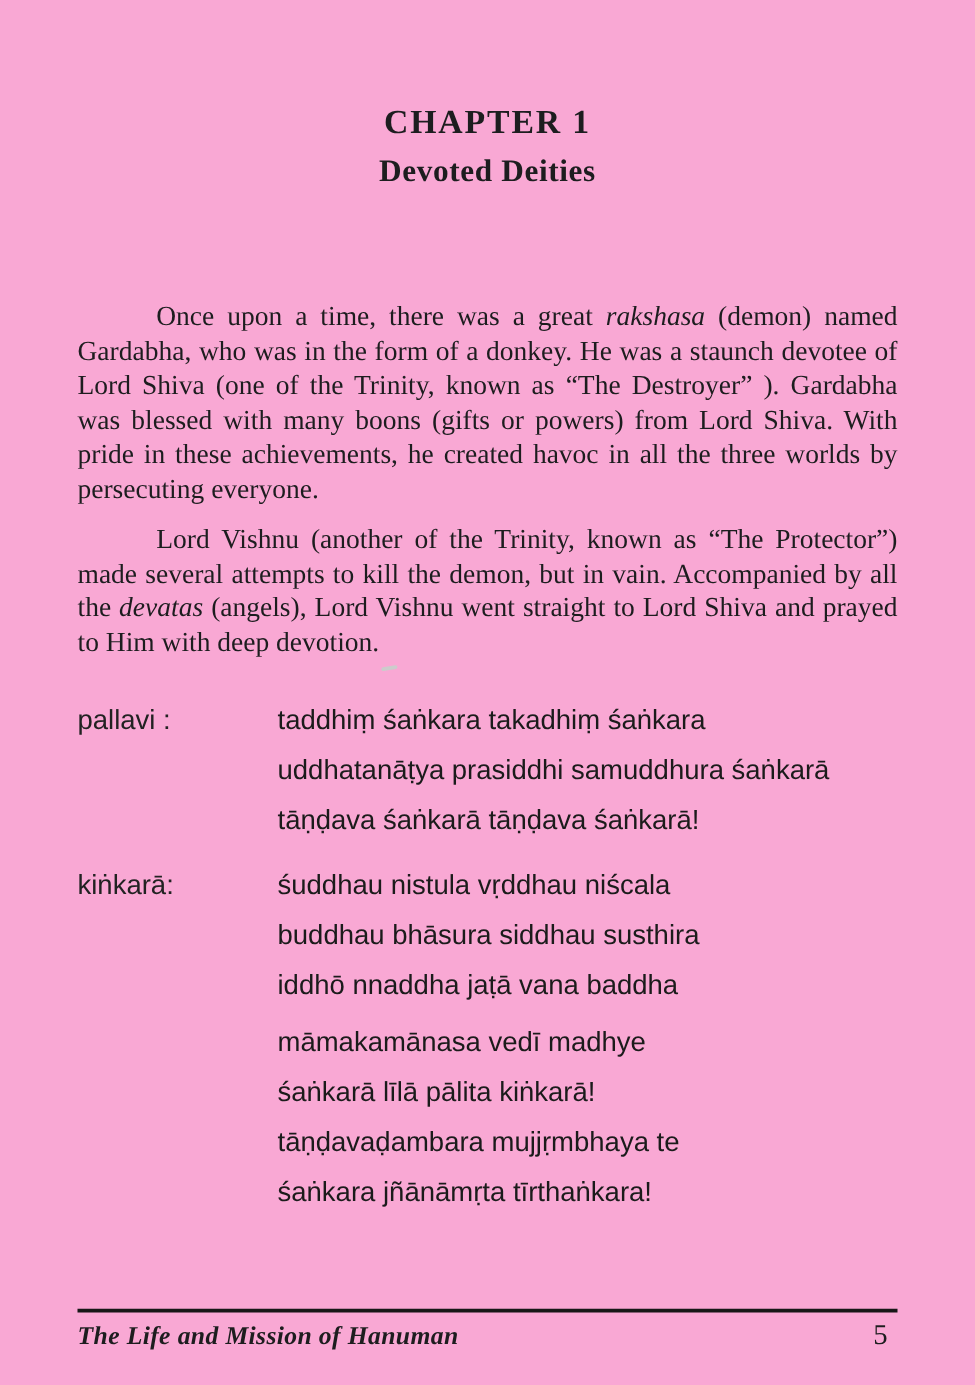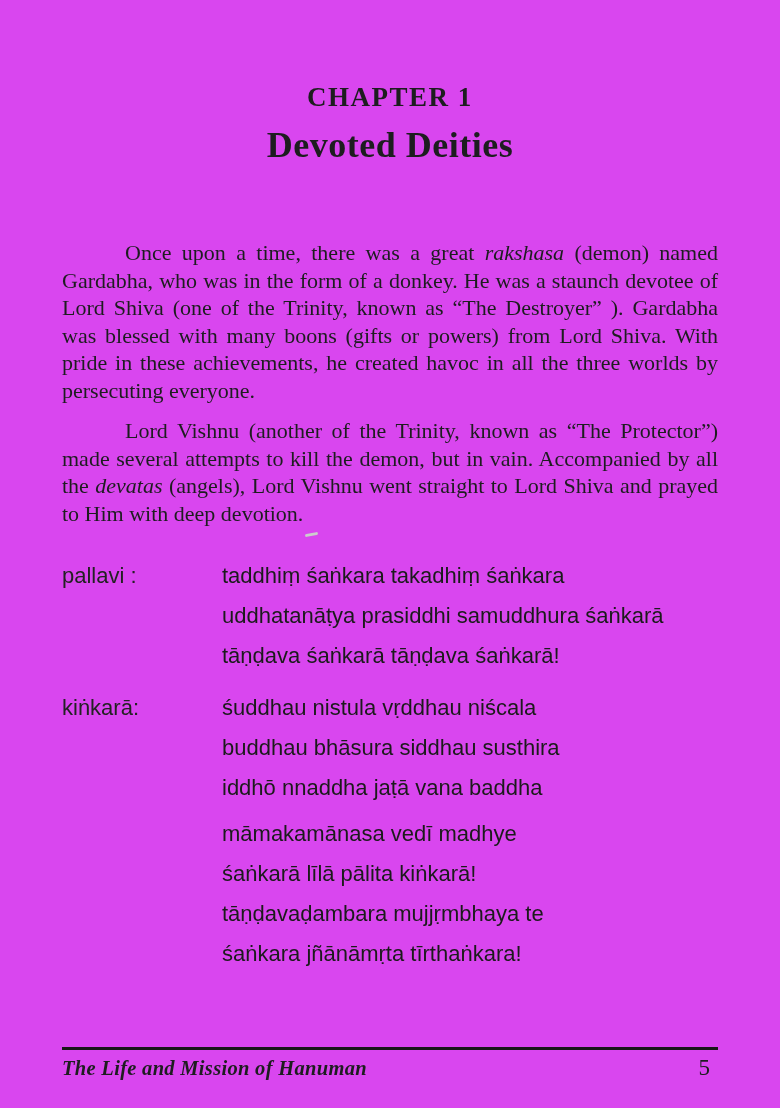"CHAPTER 1" .page { background: #d946ef -> #f9a8d4 }
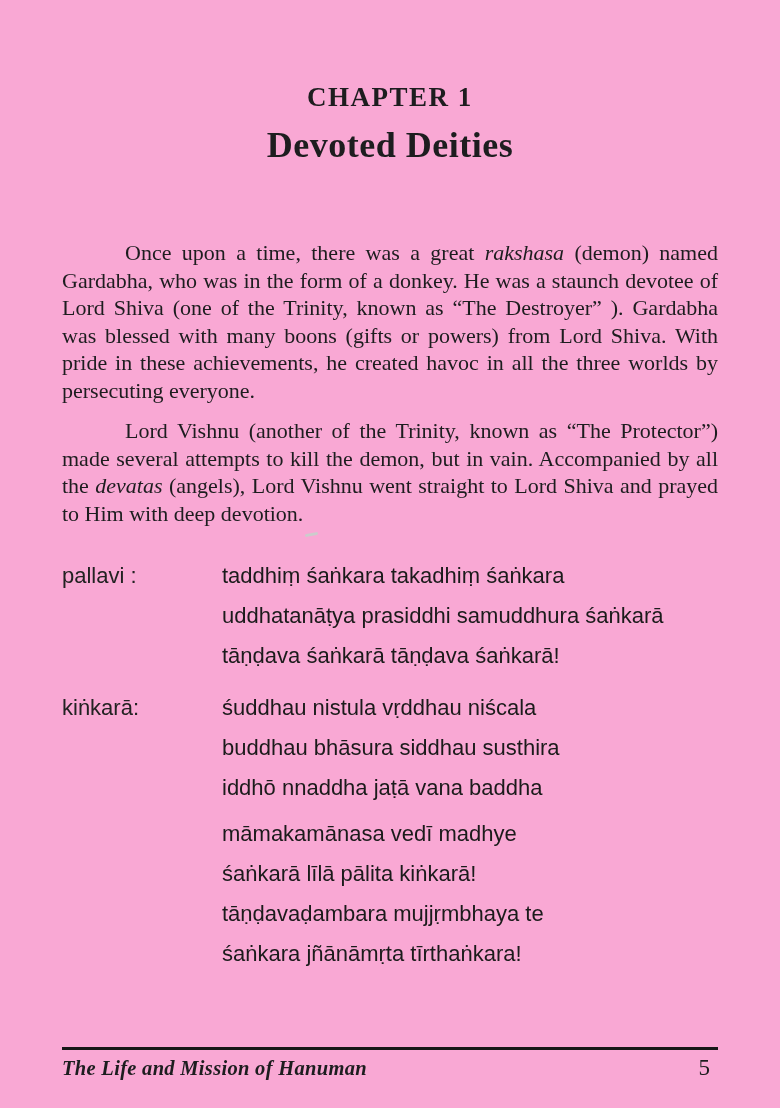"Devoted Deities" .page-title { font-size: 36px -> 25px }
